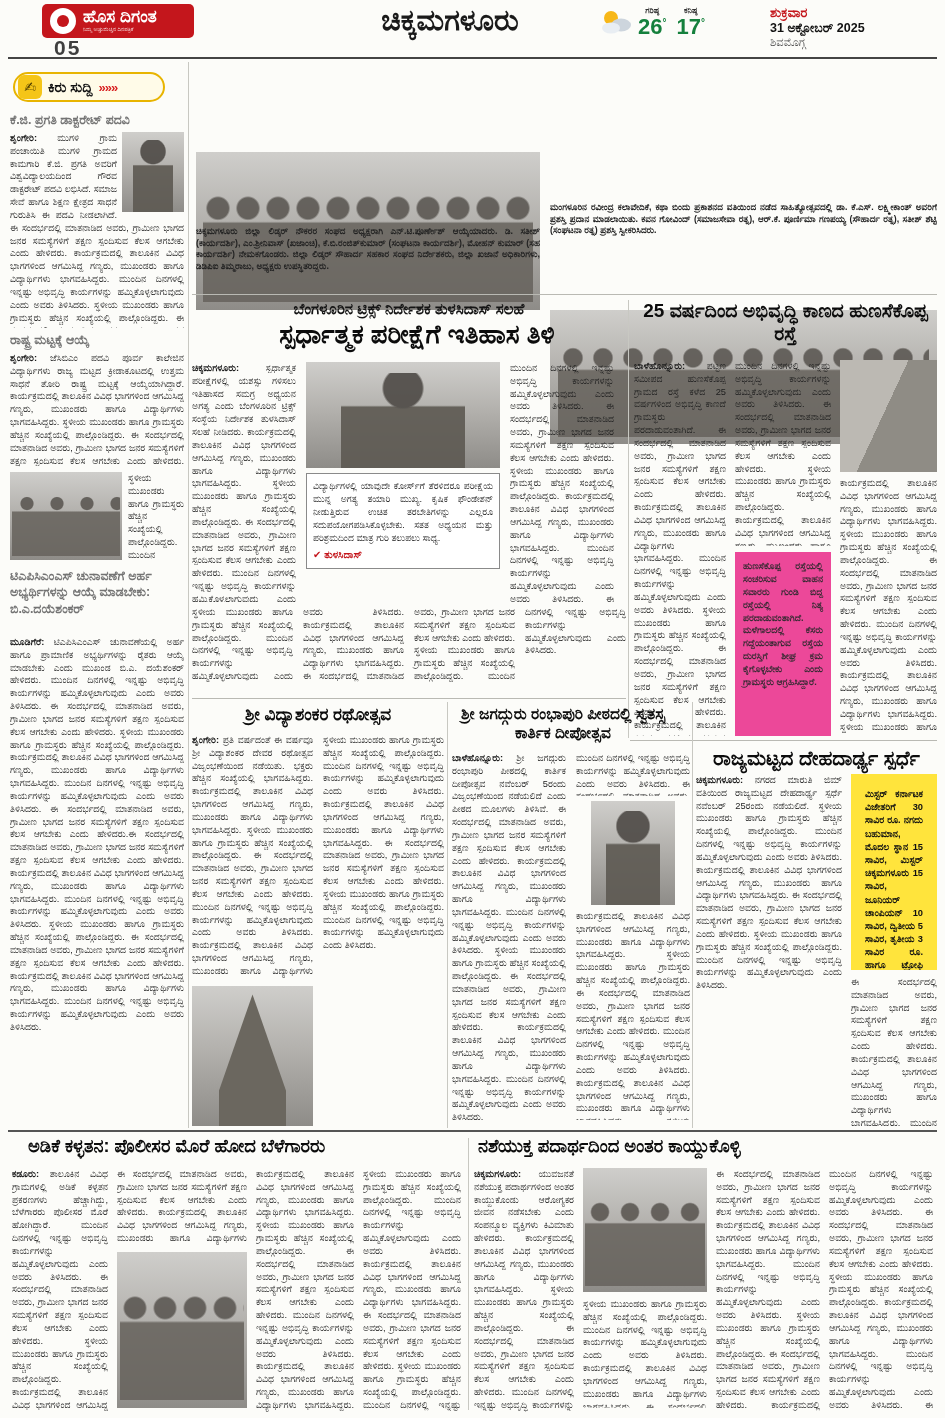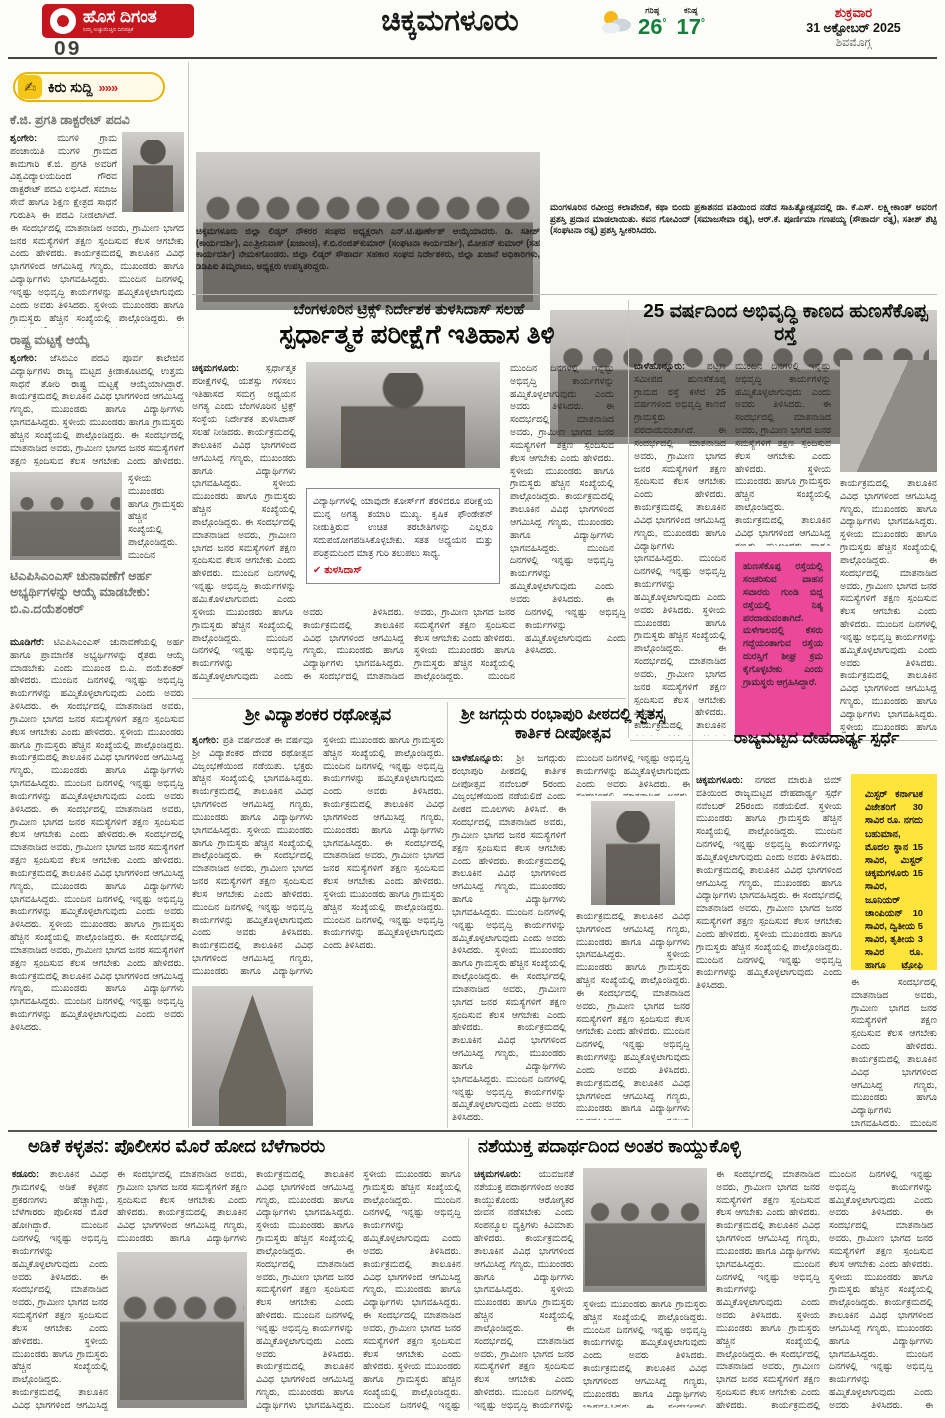"ಶುಕ್ರವಾರ" div.abs { text-align: center -> left }
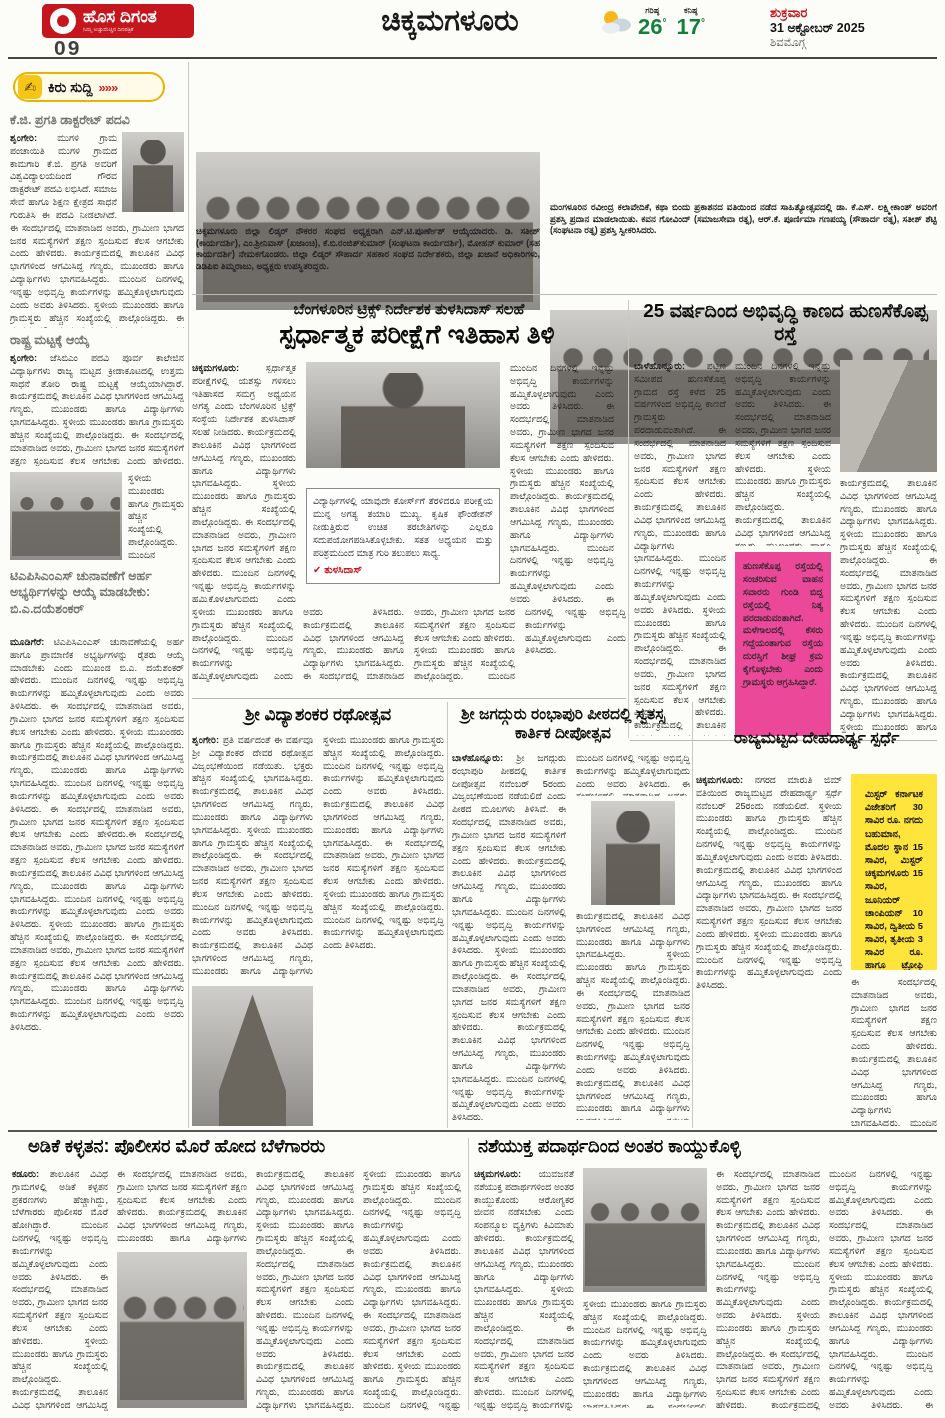"09" div.abs { text: 09 -> 05 }
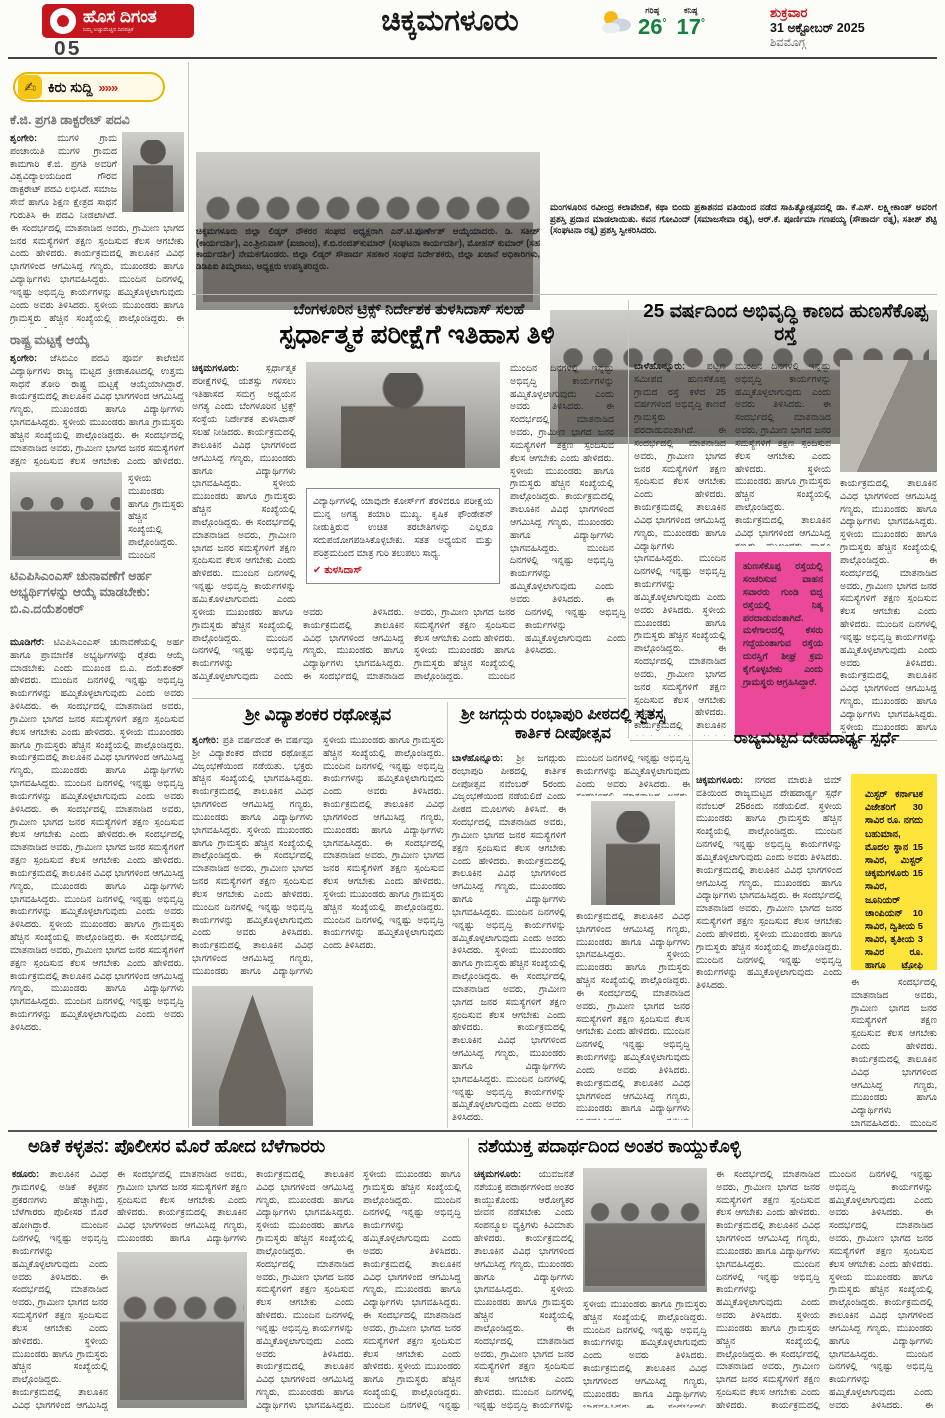"ವಿದ್ಯಾರ್ಥಿಗಳಲ್ಲಿ ಯಾವುದೇ ಕೋರ್ಸ್‌ಗೆ" div.quote-box { margin-top: 20px -> 5px }
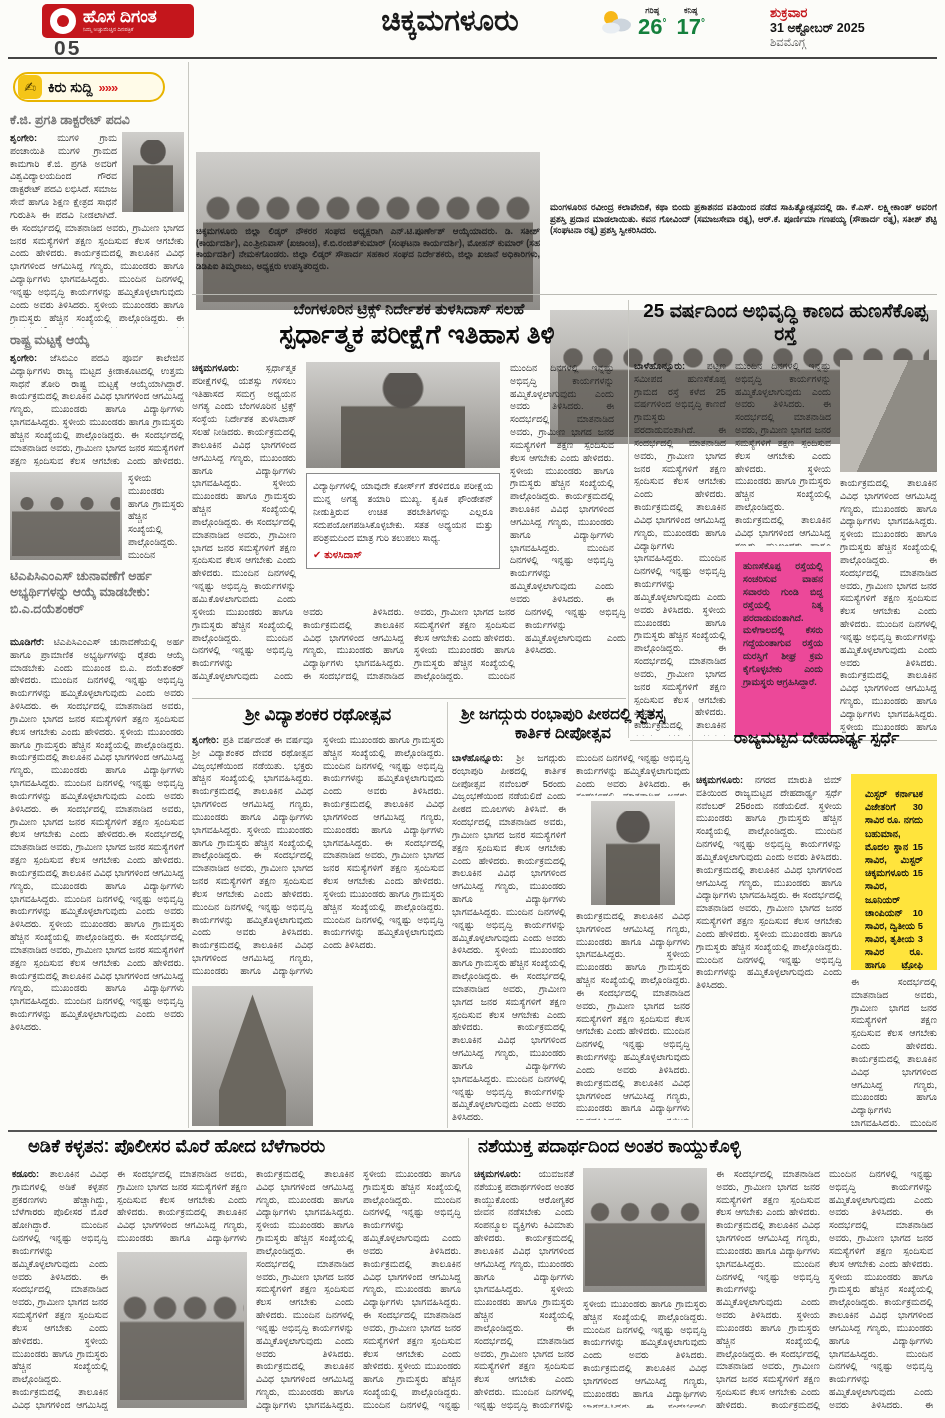"ರಾಜ್ಯಮಟ್ಟದ ದೇಹದಾರ್ಢ್ಯ ಸ್ಪರ್ಧೆ" div.abs { font-size: 16px -> 20px; top: 728px -> 746px }
